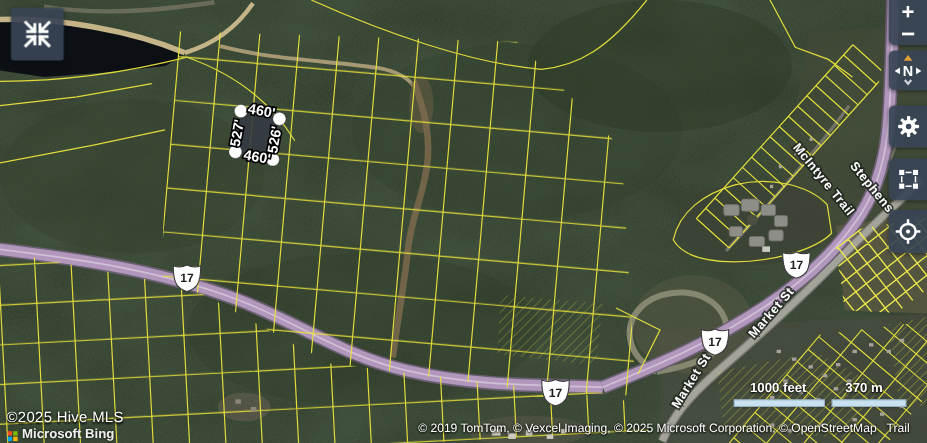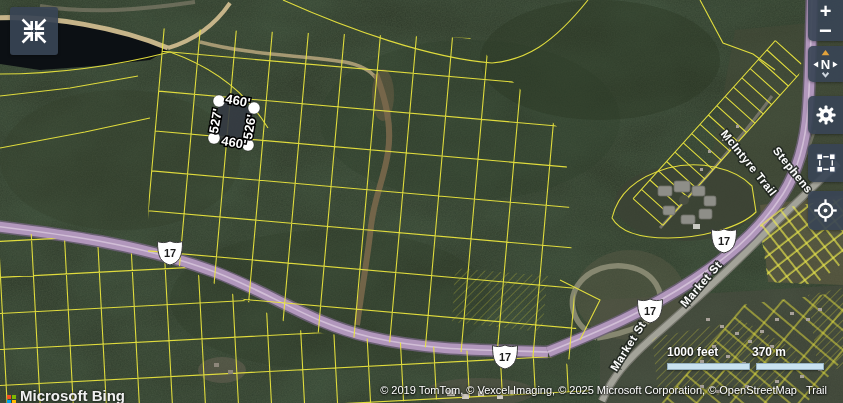"1000 feet" .scale-label { text-align: left -> center }
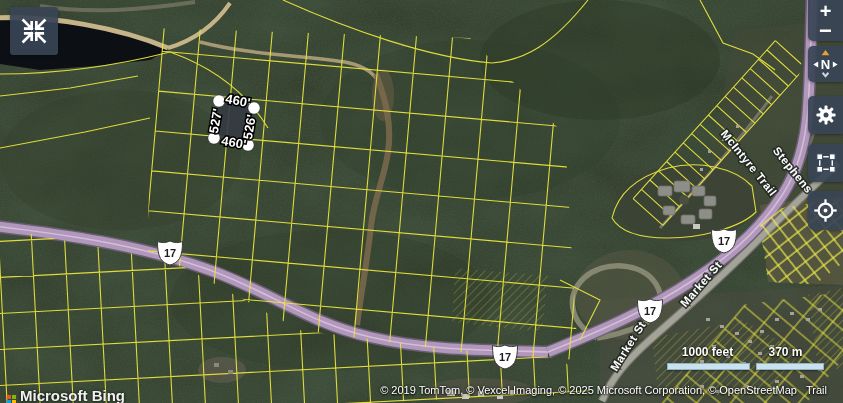"©2025 Hive MLS" div.ui { html: none -> <div>©2025 Hive MLS</div> }
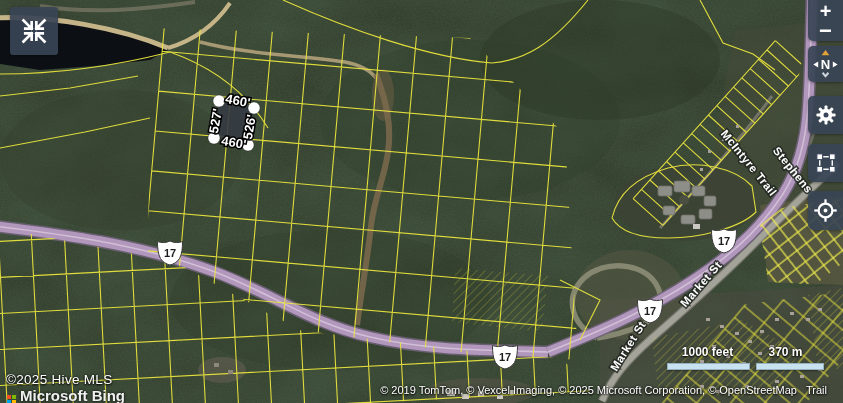"Microsoft Bing" #bing-attrib { font-size: 15px -> 12px }
